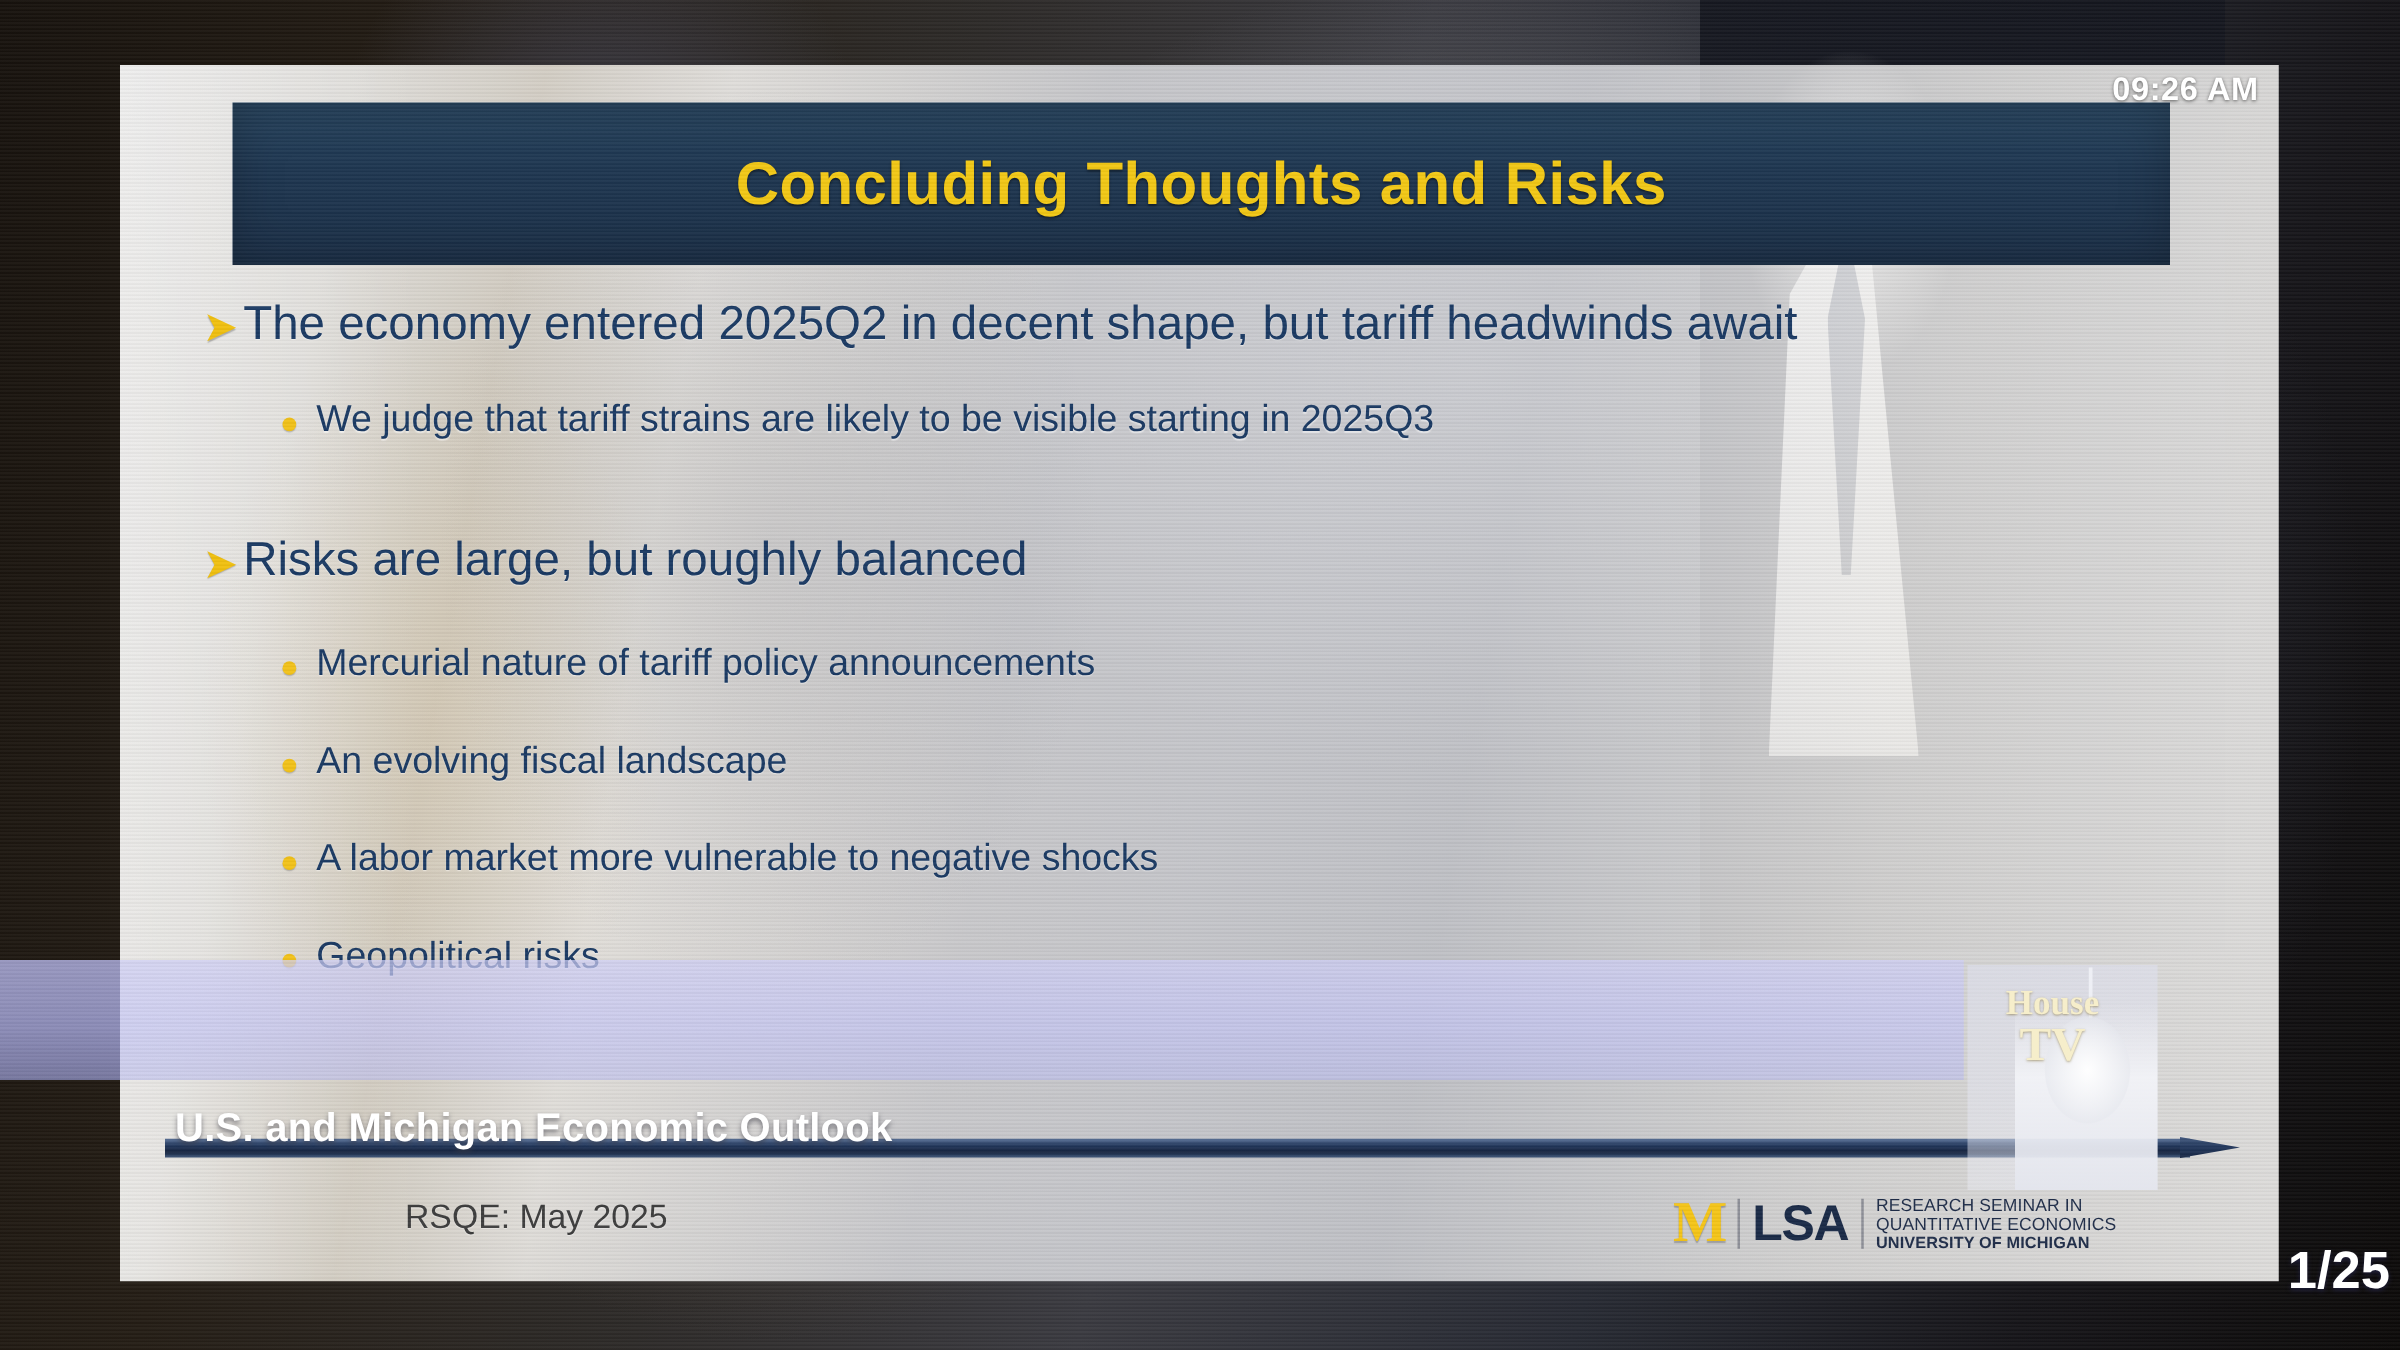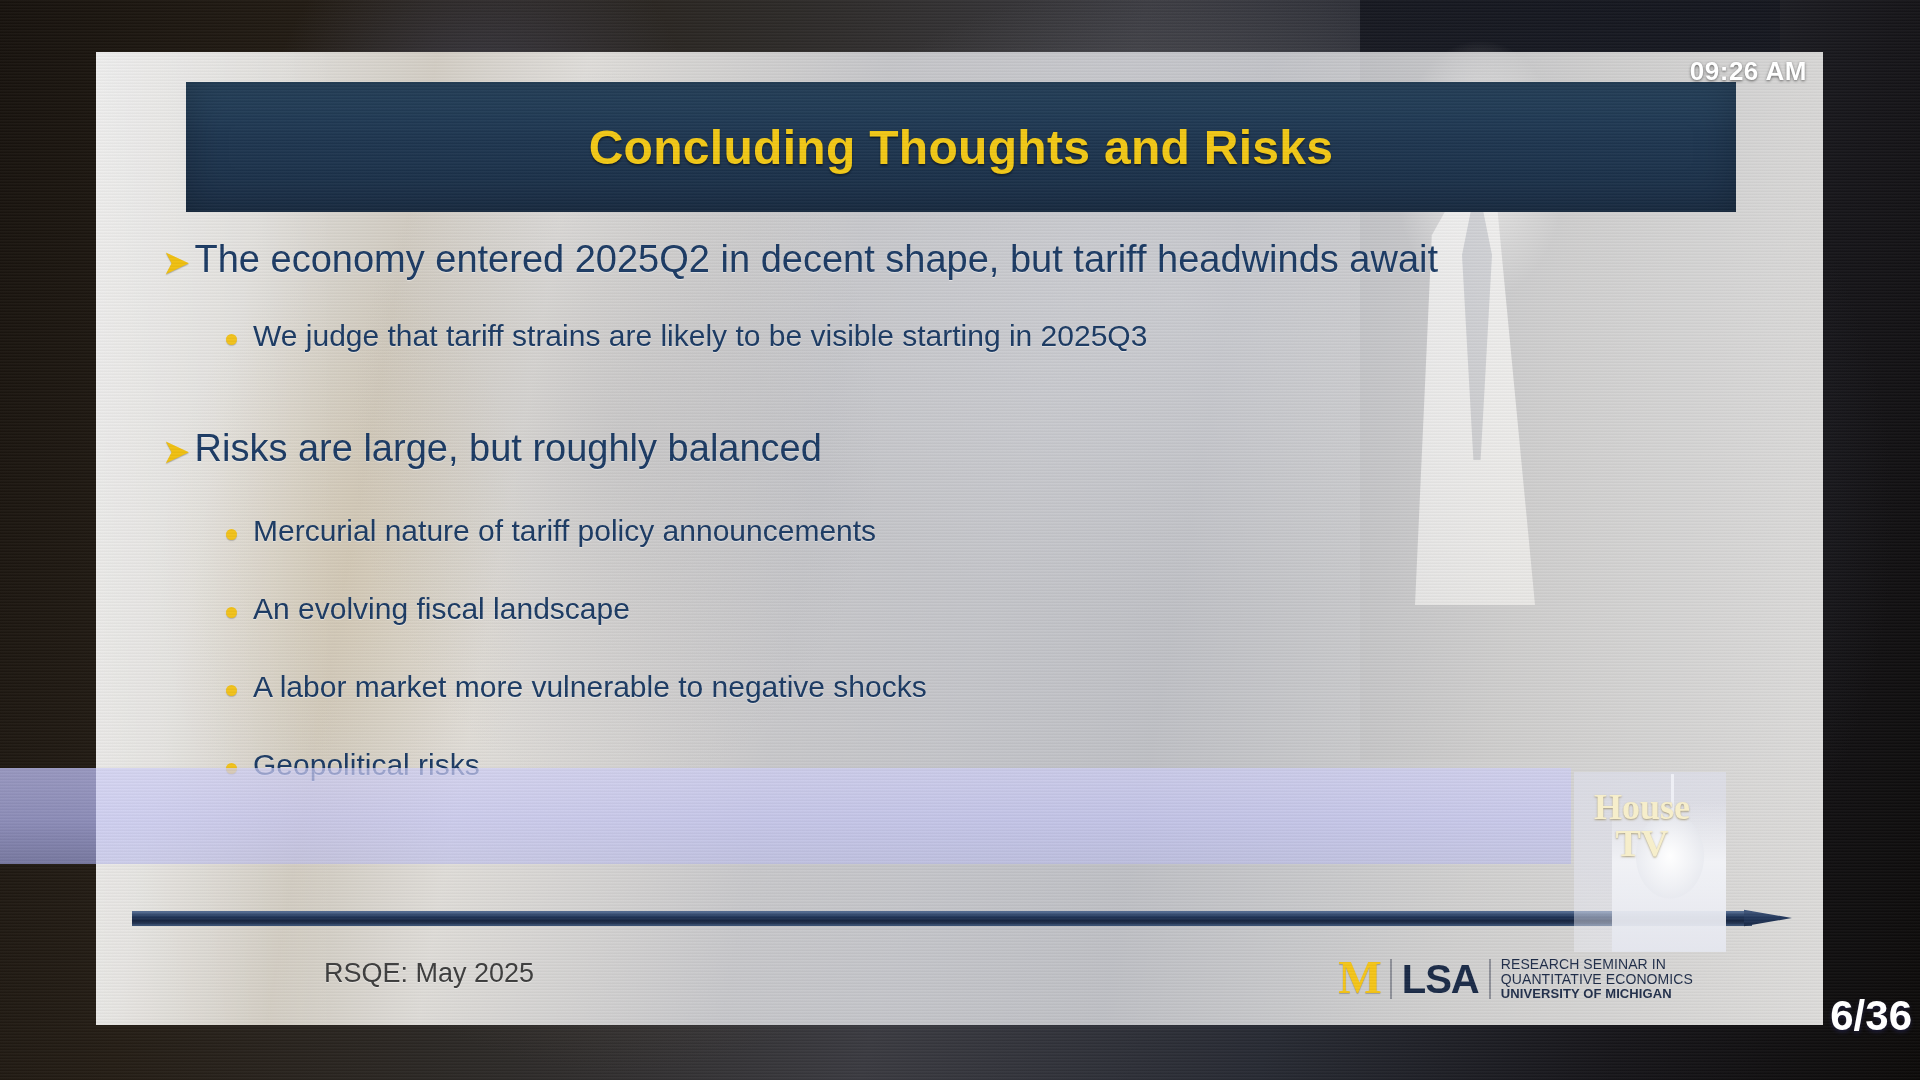"House" #housetv .w1 { font-size: 36px -> 28px }
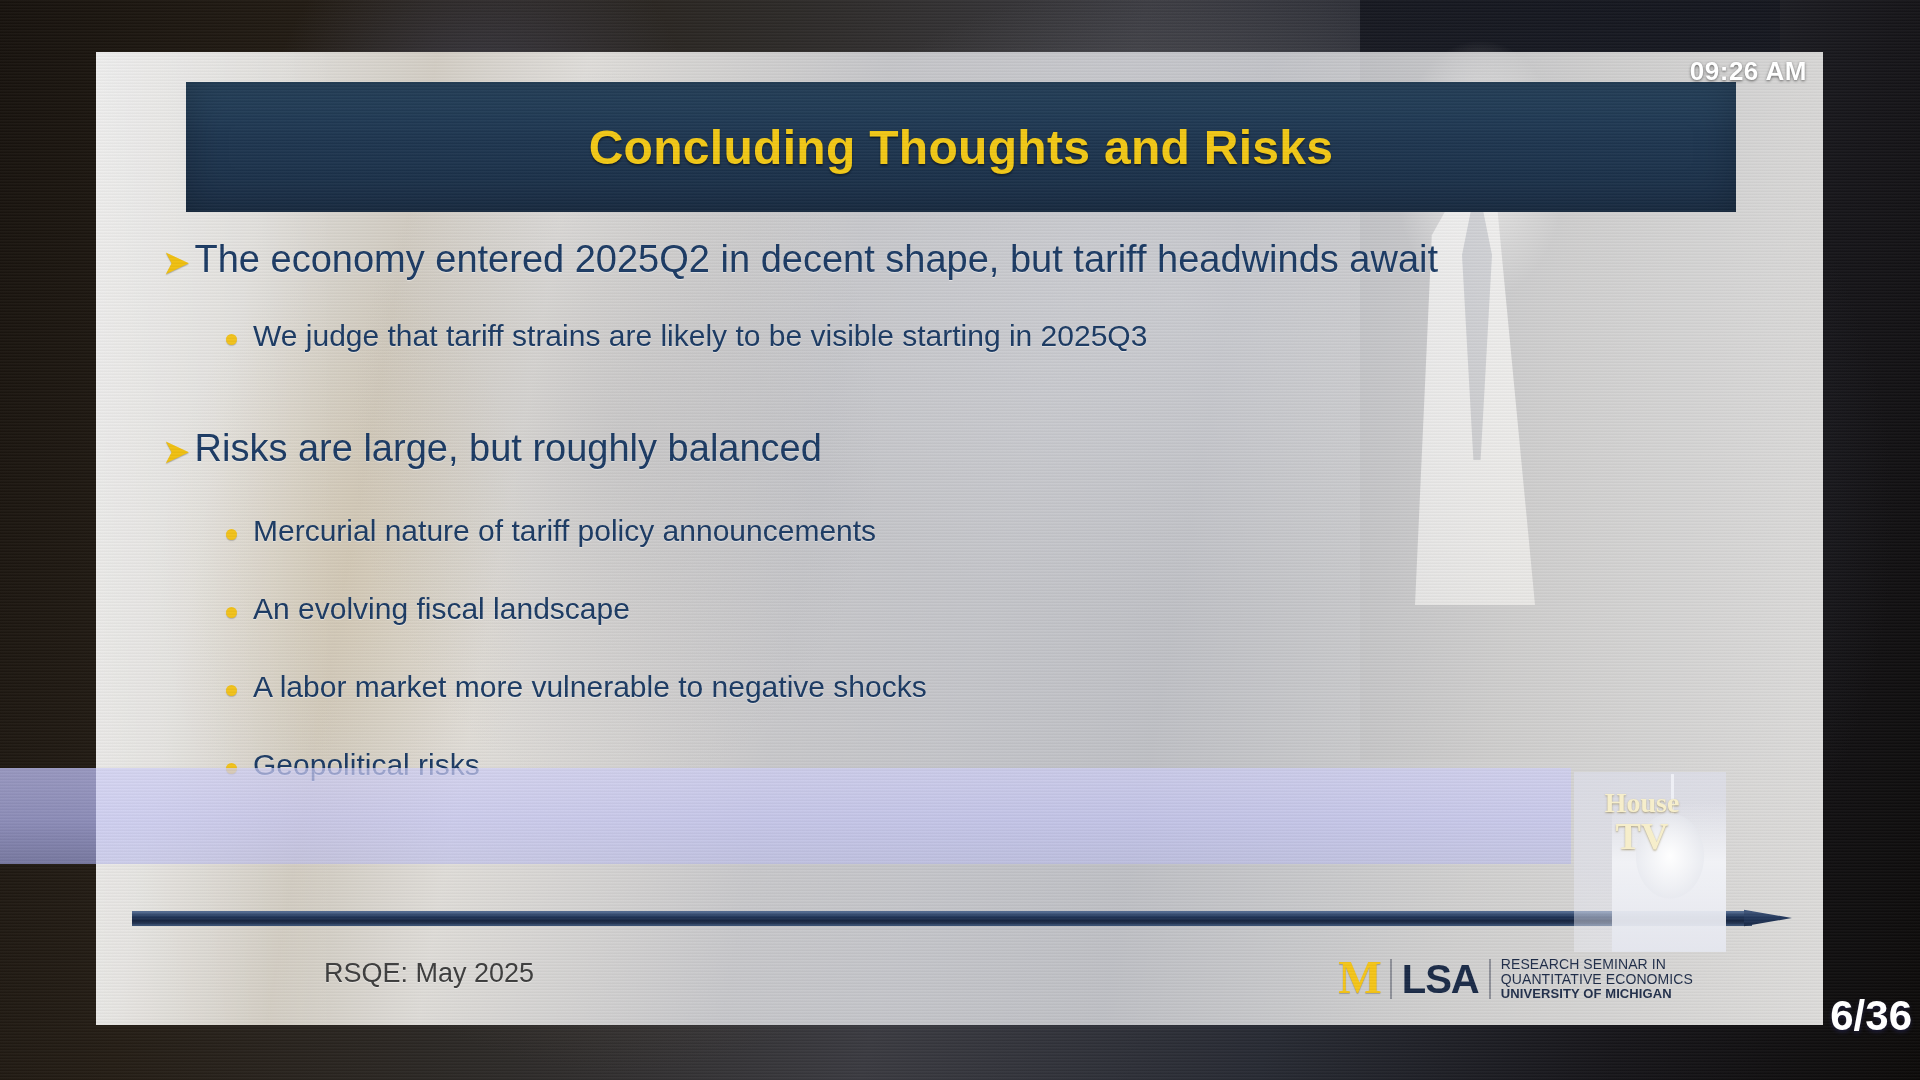"U.S. and Michigan Economic Outlook" div.noclick { html: none -> <div>U.S. and Michigan Economic Outlook</div> }
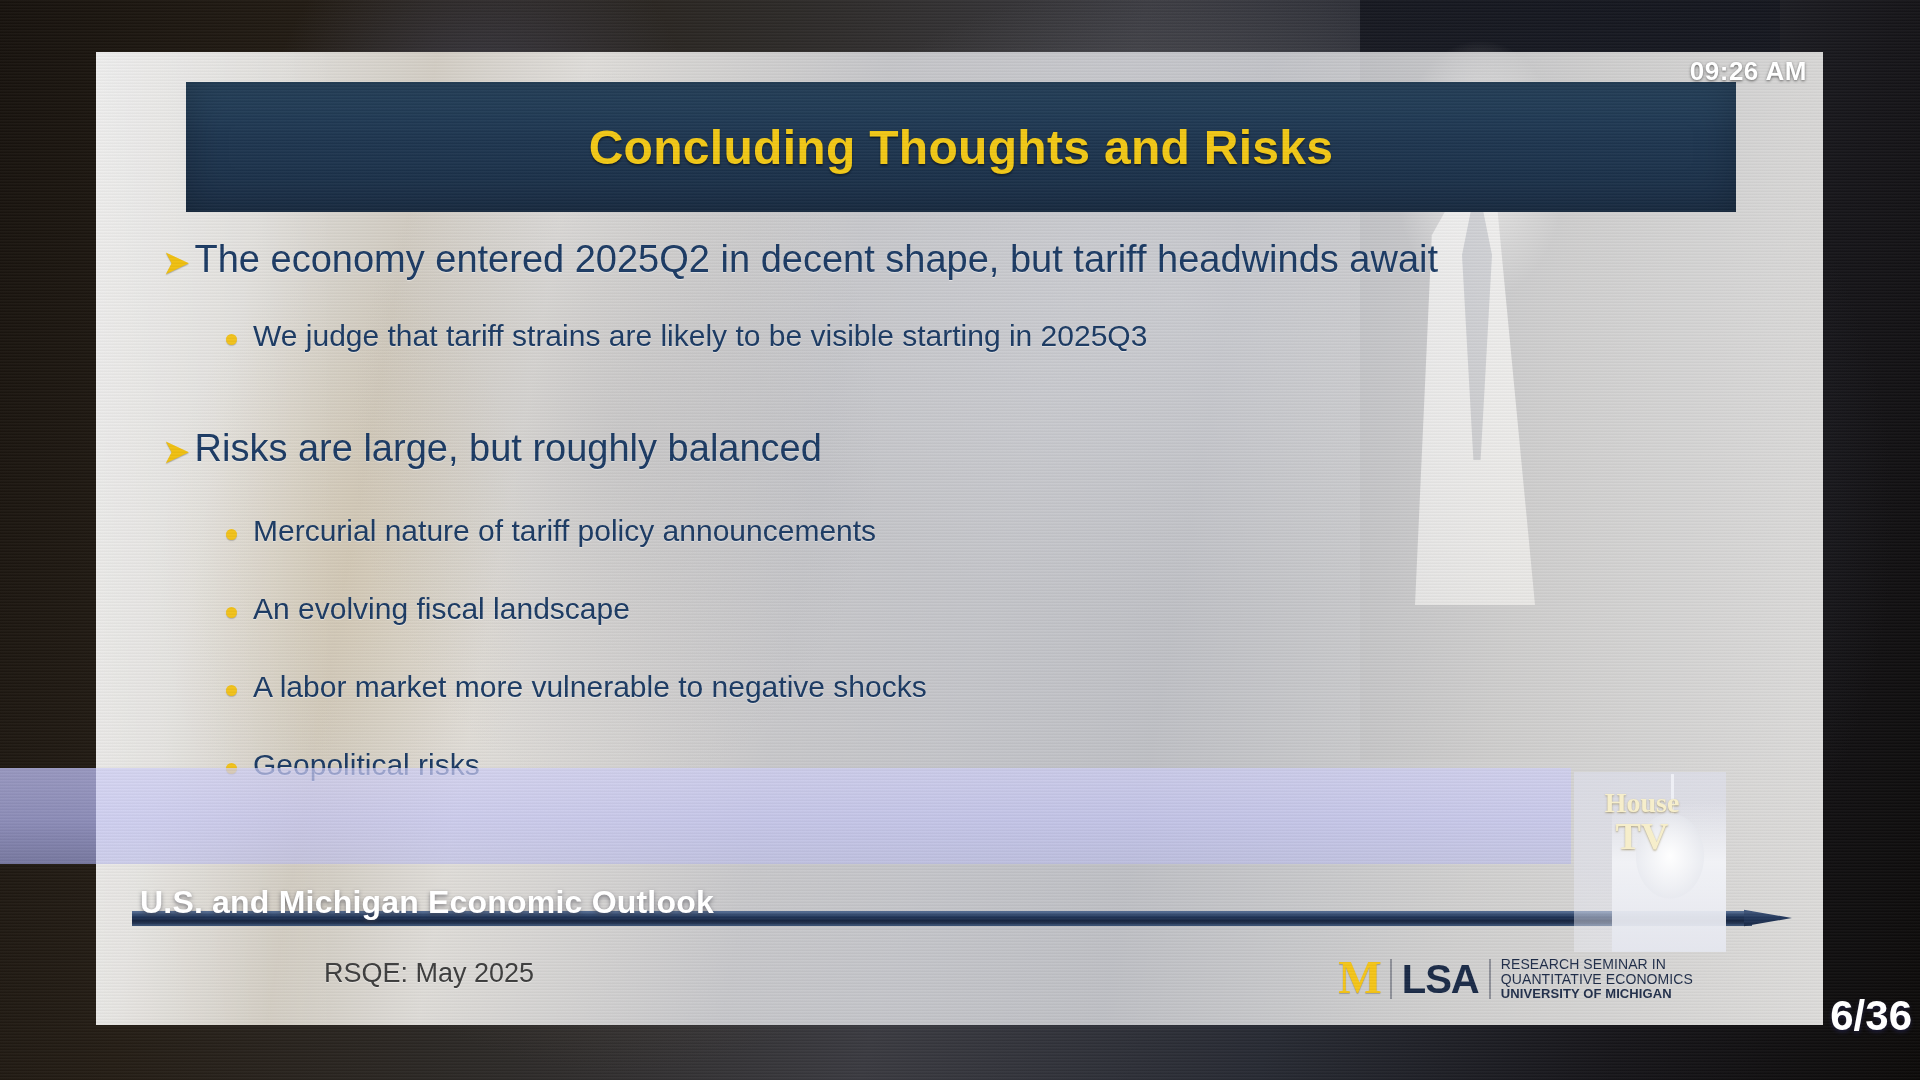"6/36" div.noclick { text: 6/36 -> 1/25 }
